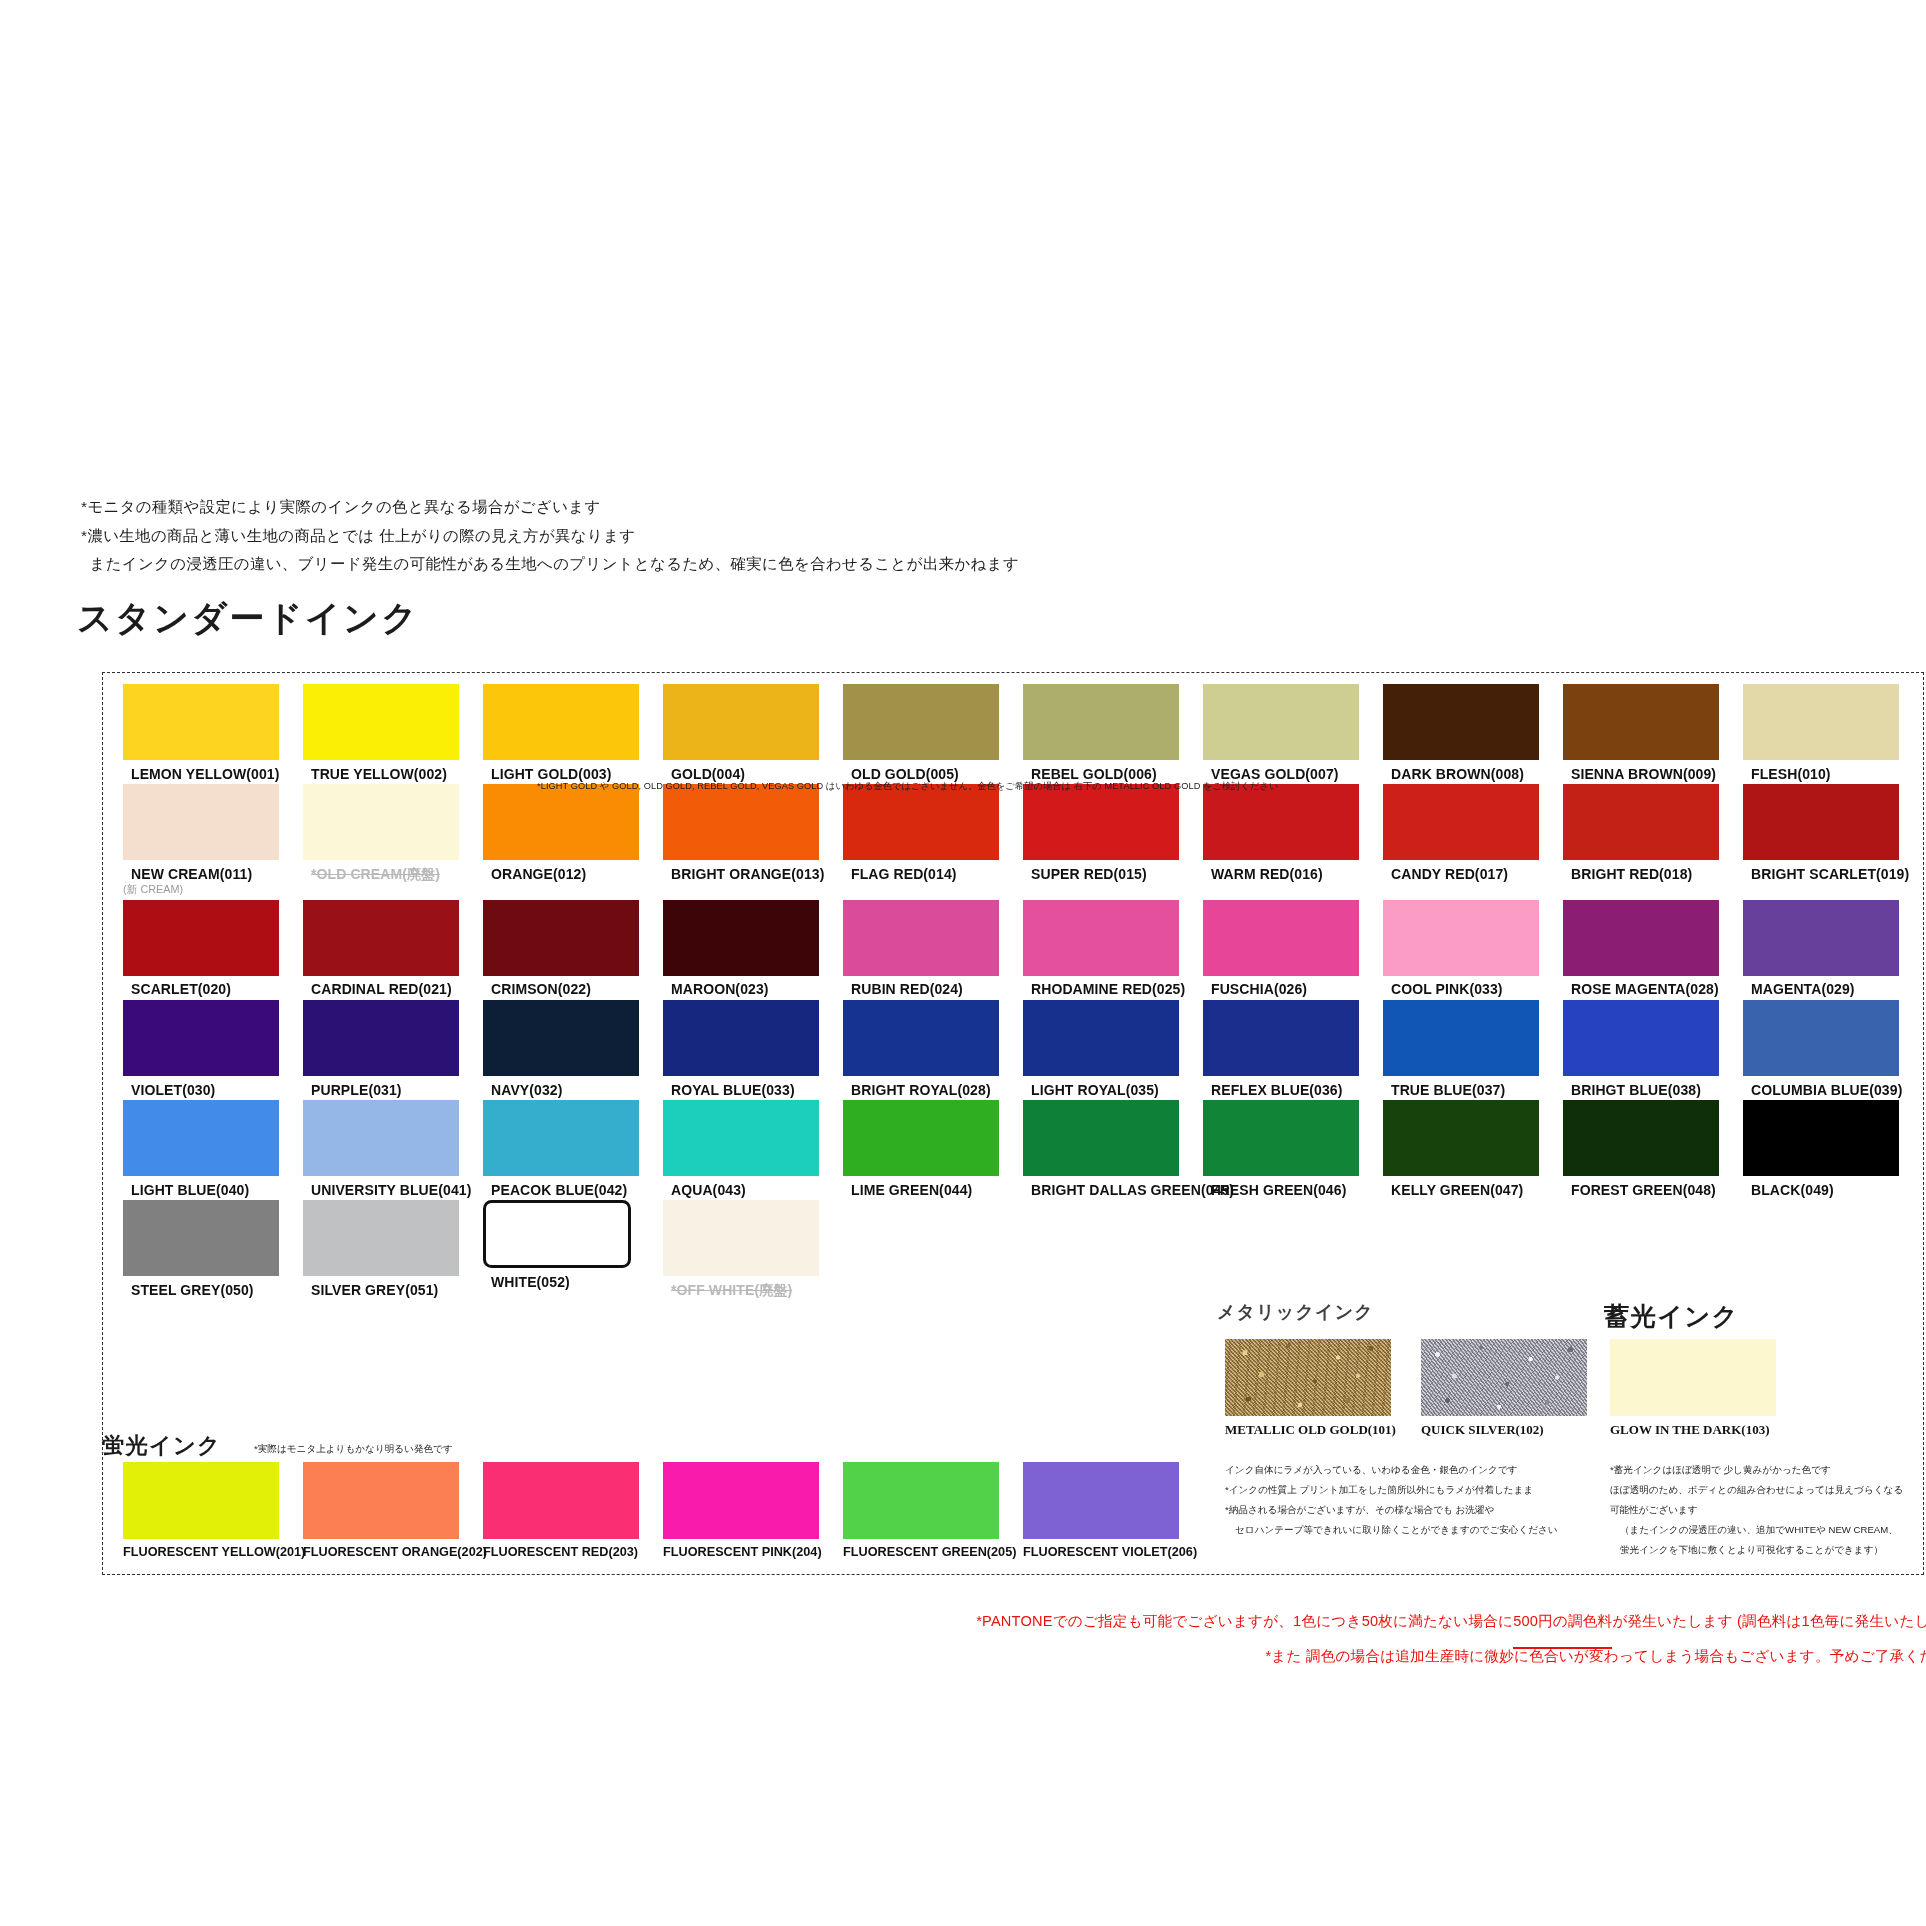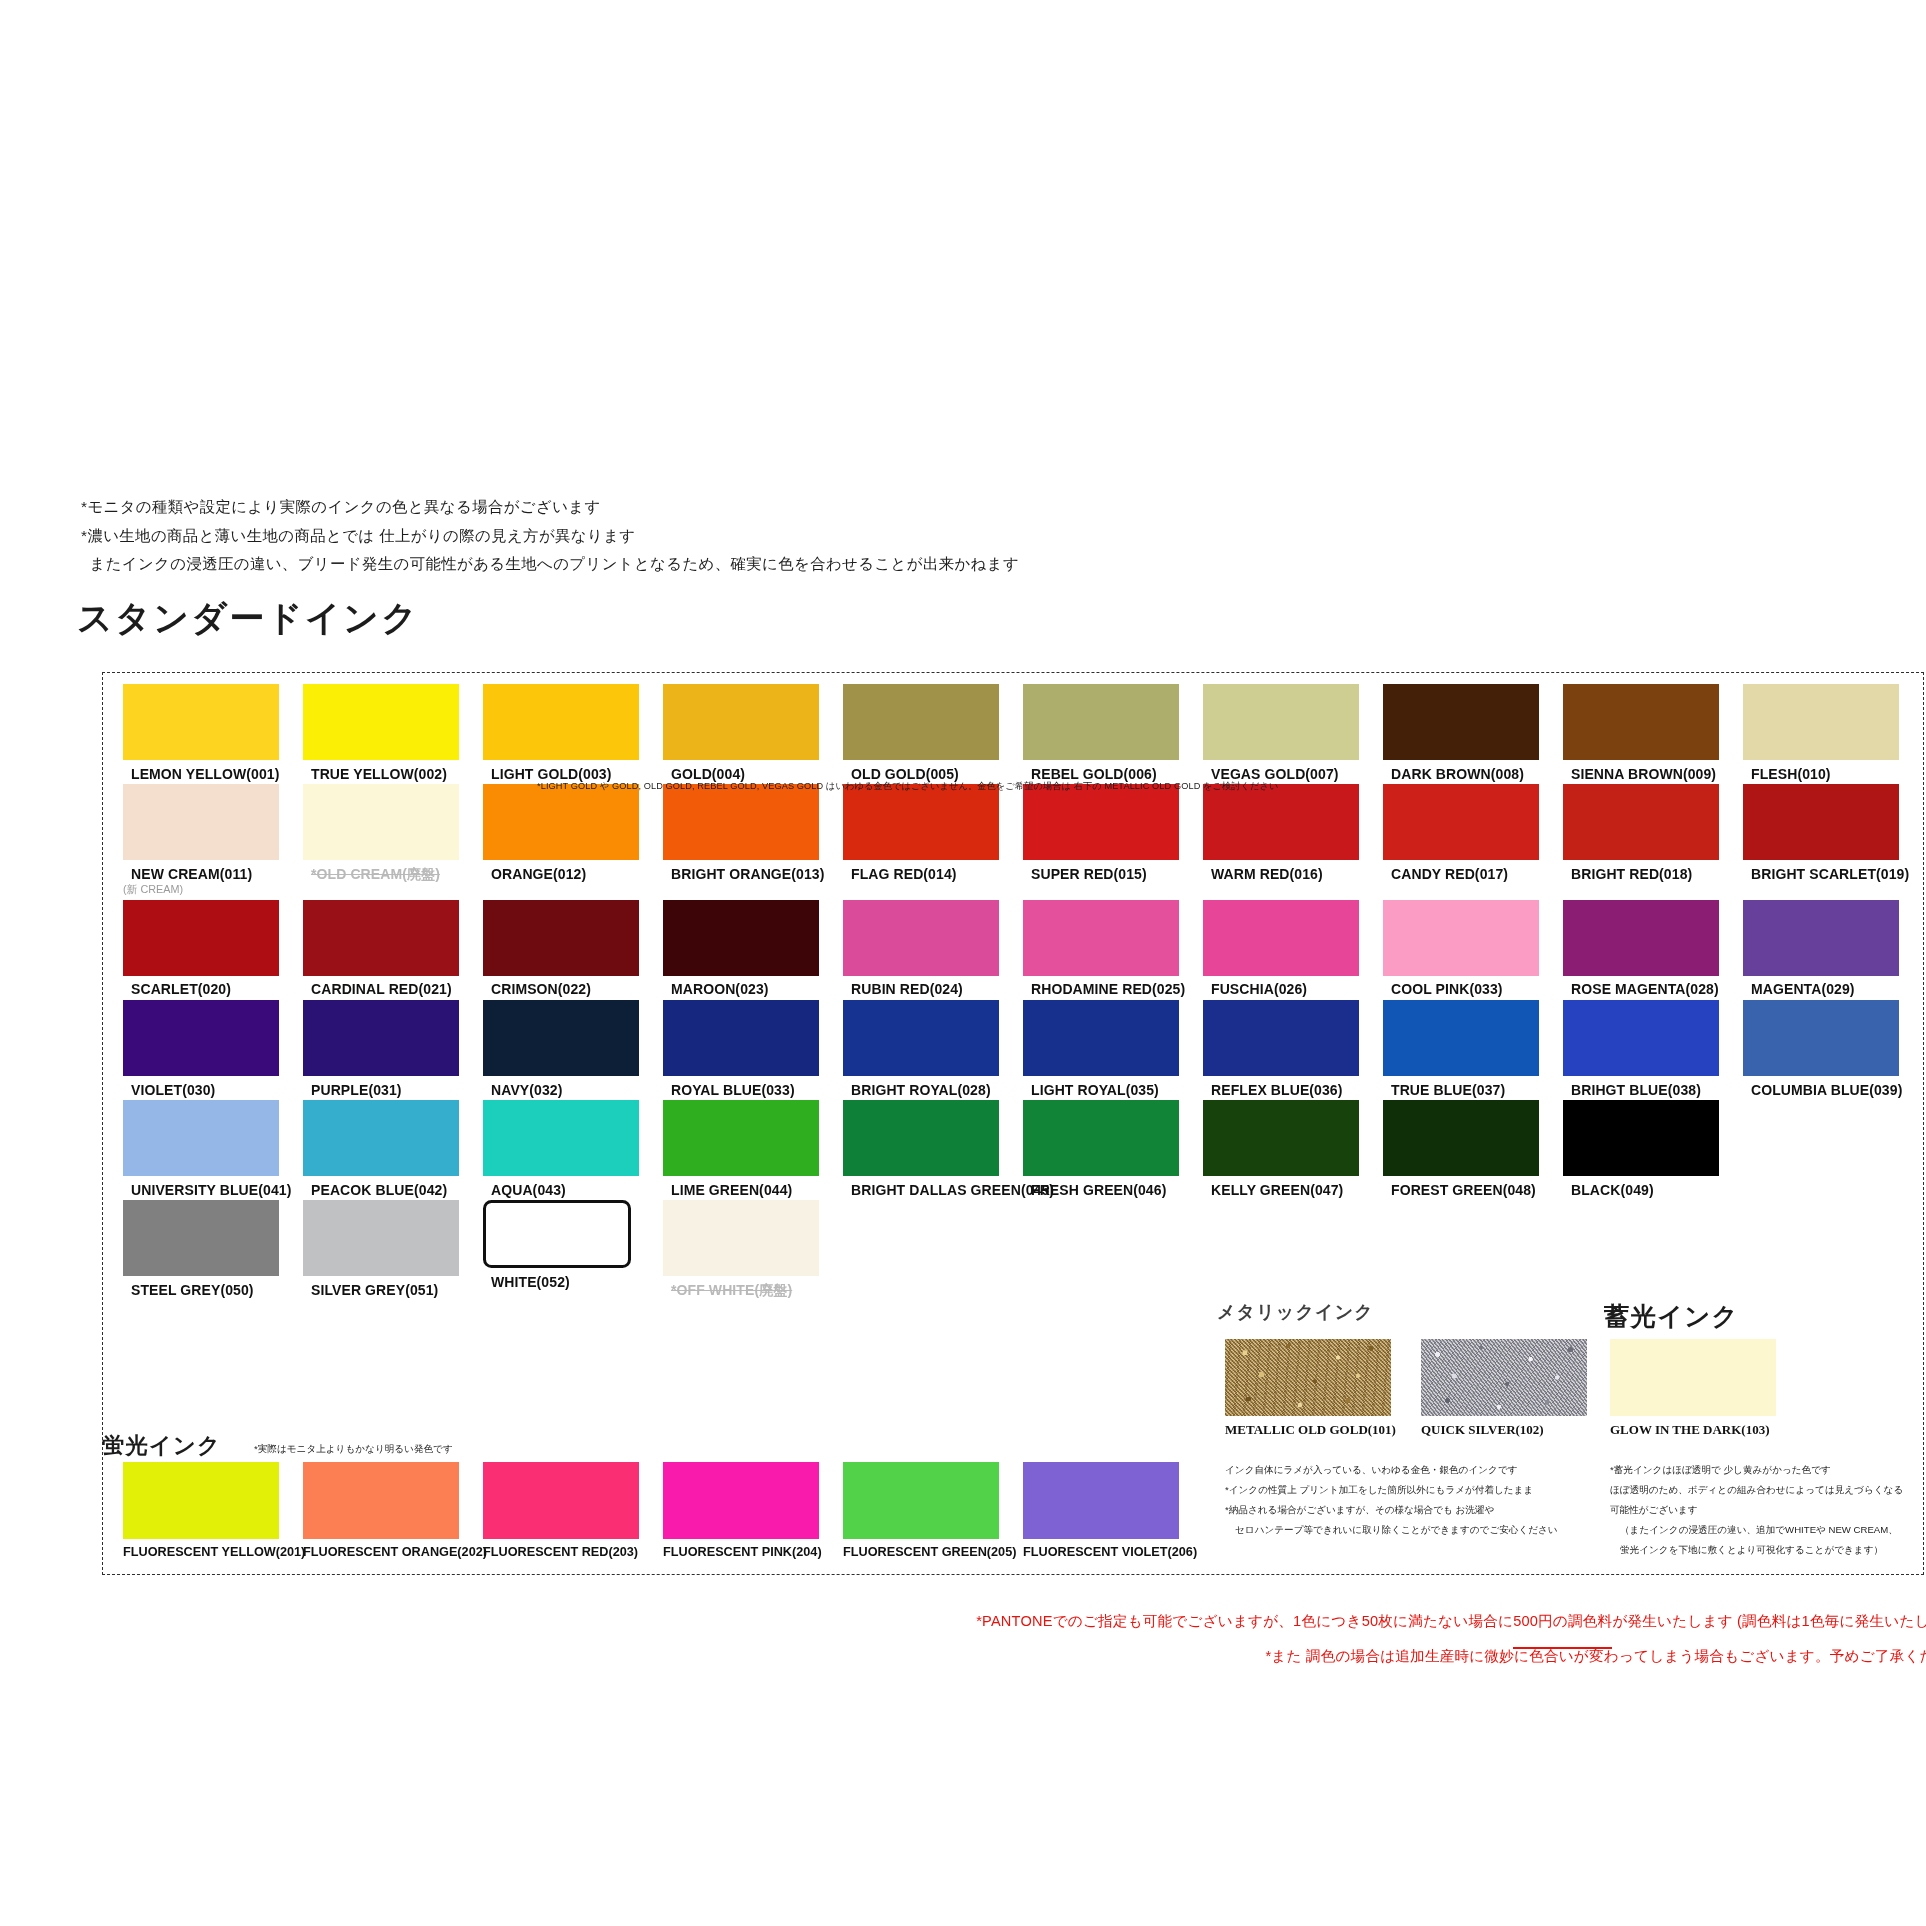"LIGHT BLUE(040)" div.cell { html: none -> <div> <div></div> <div>LIGHT BLUE(040)</div> </div> }
